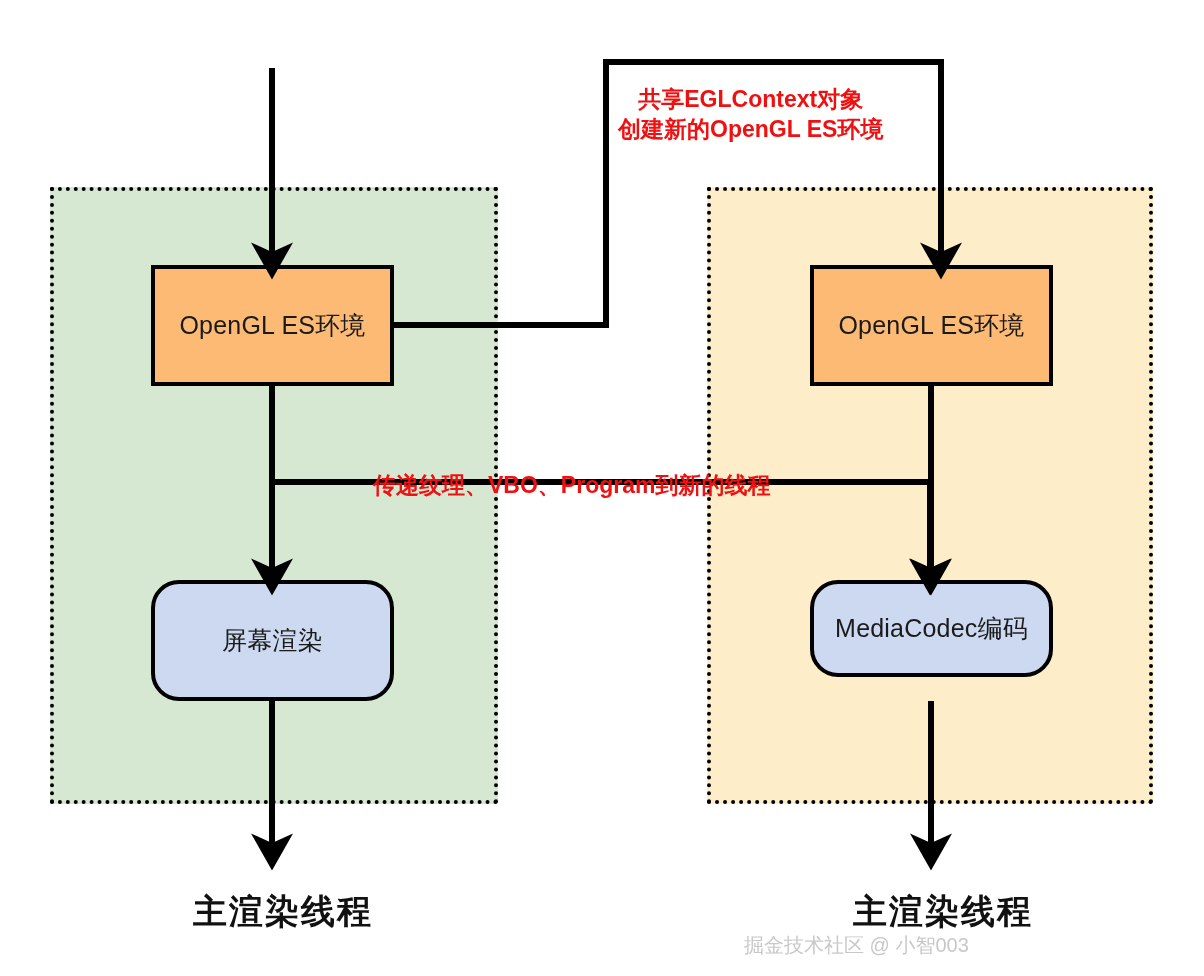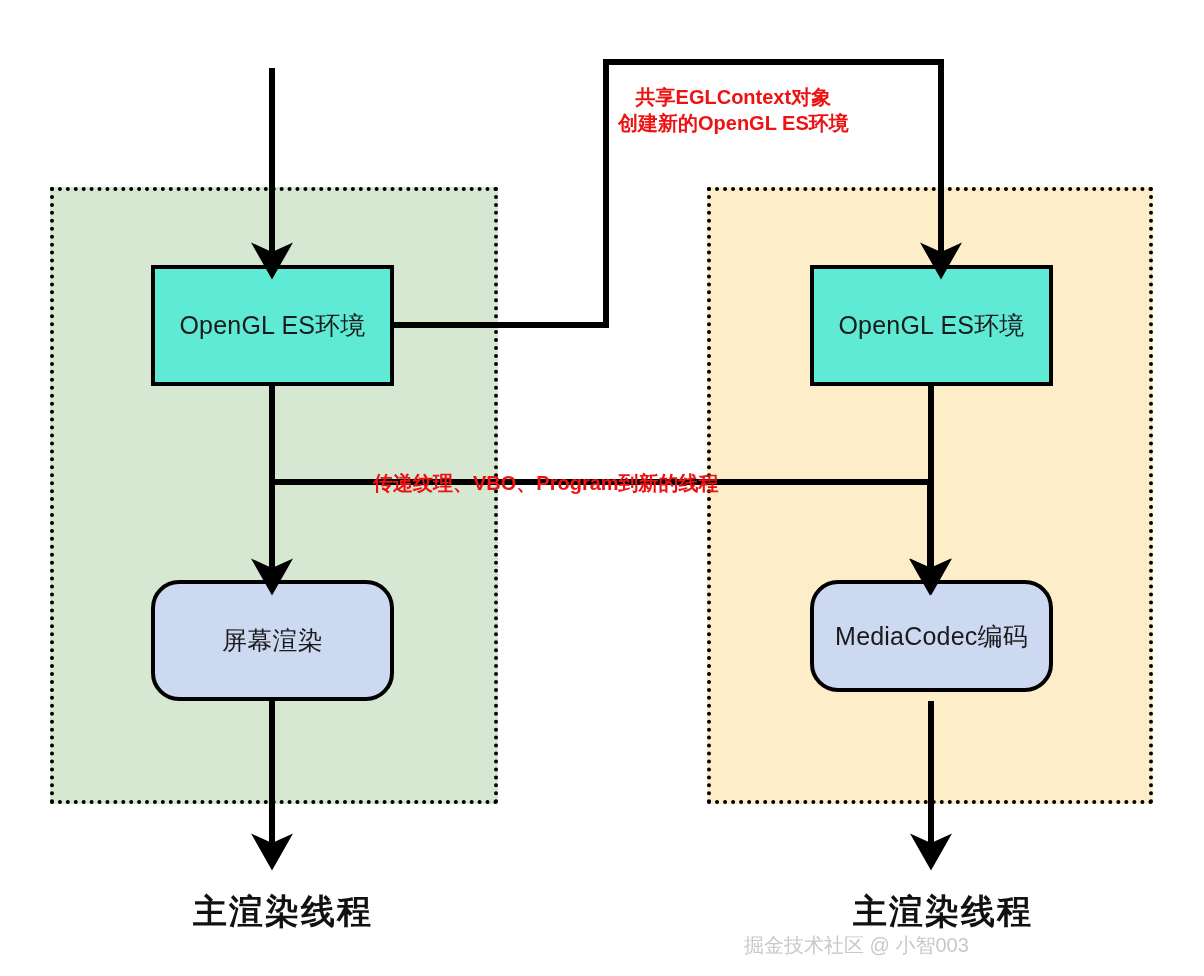"共享EGLContext对象" .red-label { font-size: 20px -> 23px }
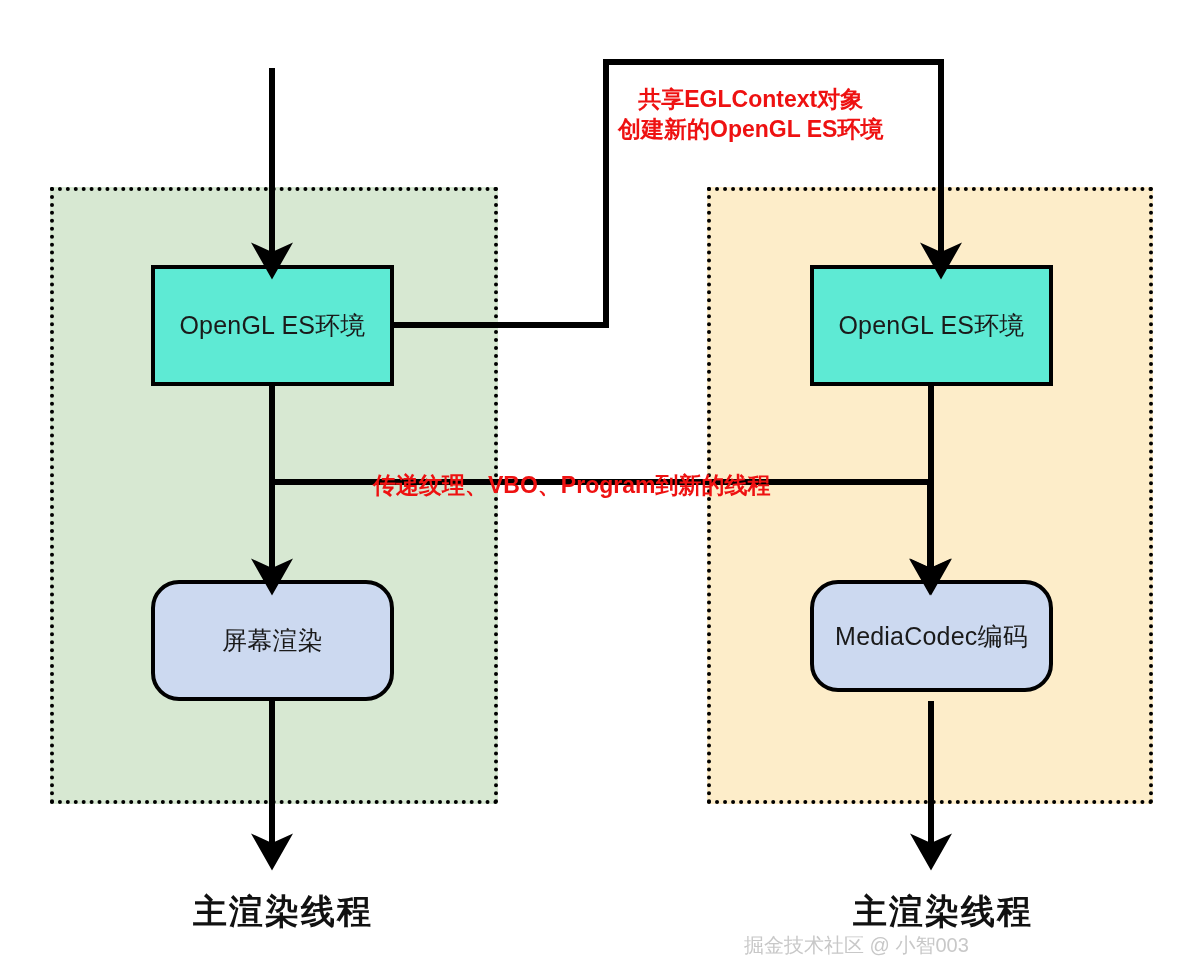"OpenGL ES环境" .box.orange { background: #5eead4 -> #fdba74 }
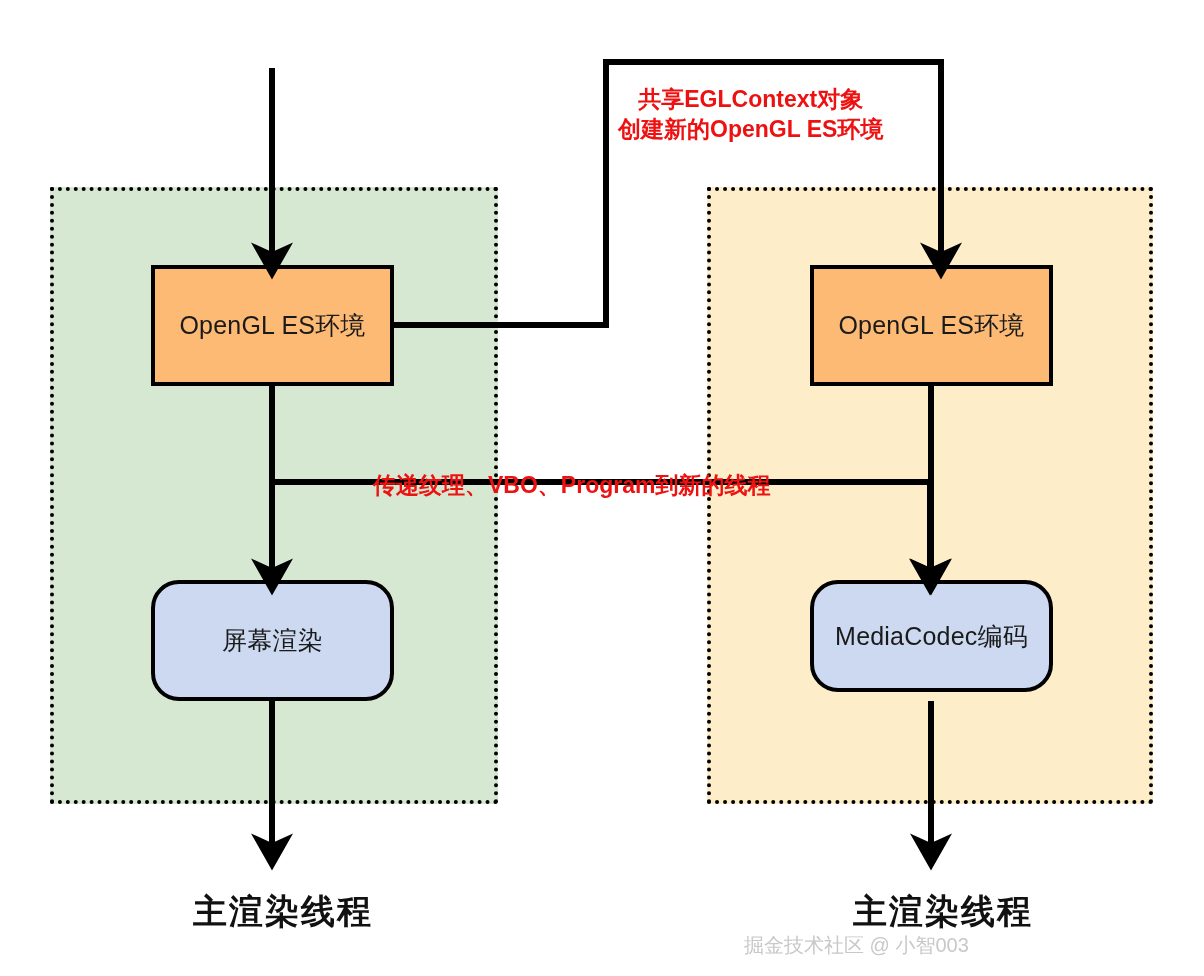"MediaCodec编码" div.box { height: 112px -> 97px }
